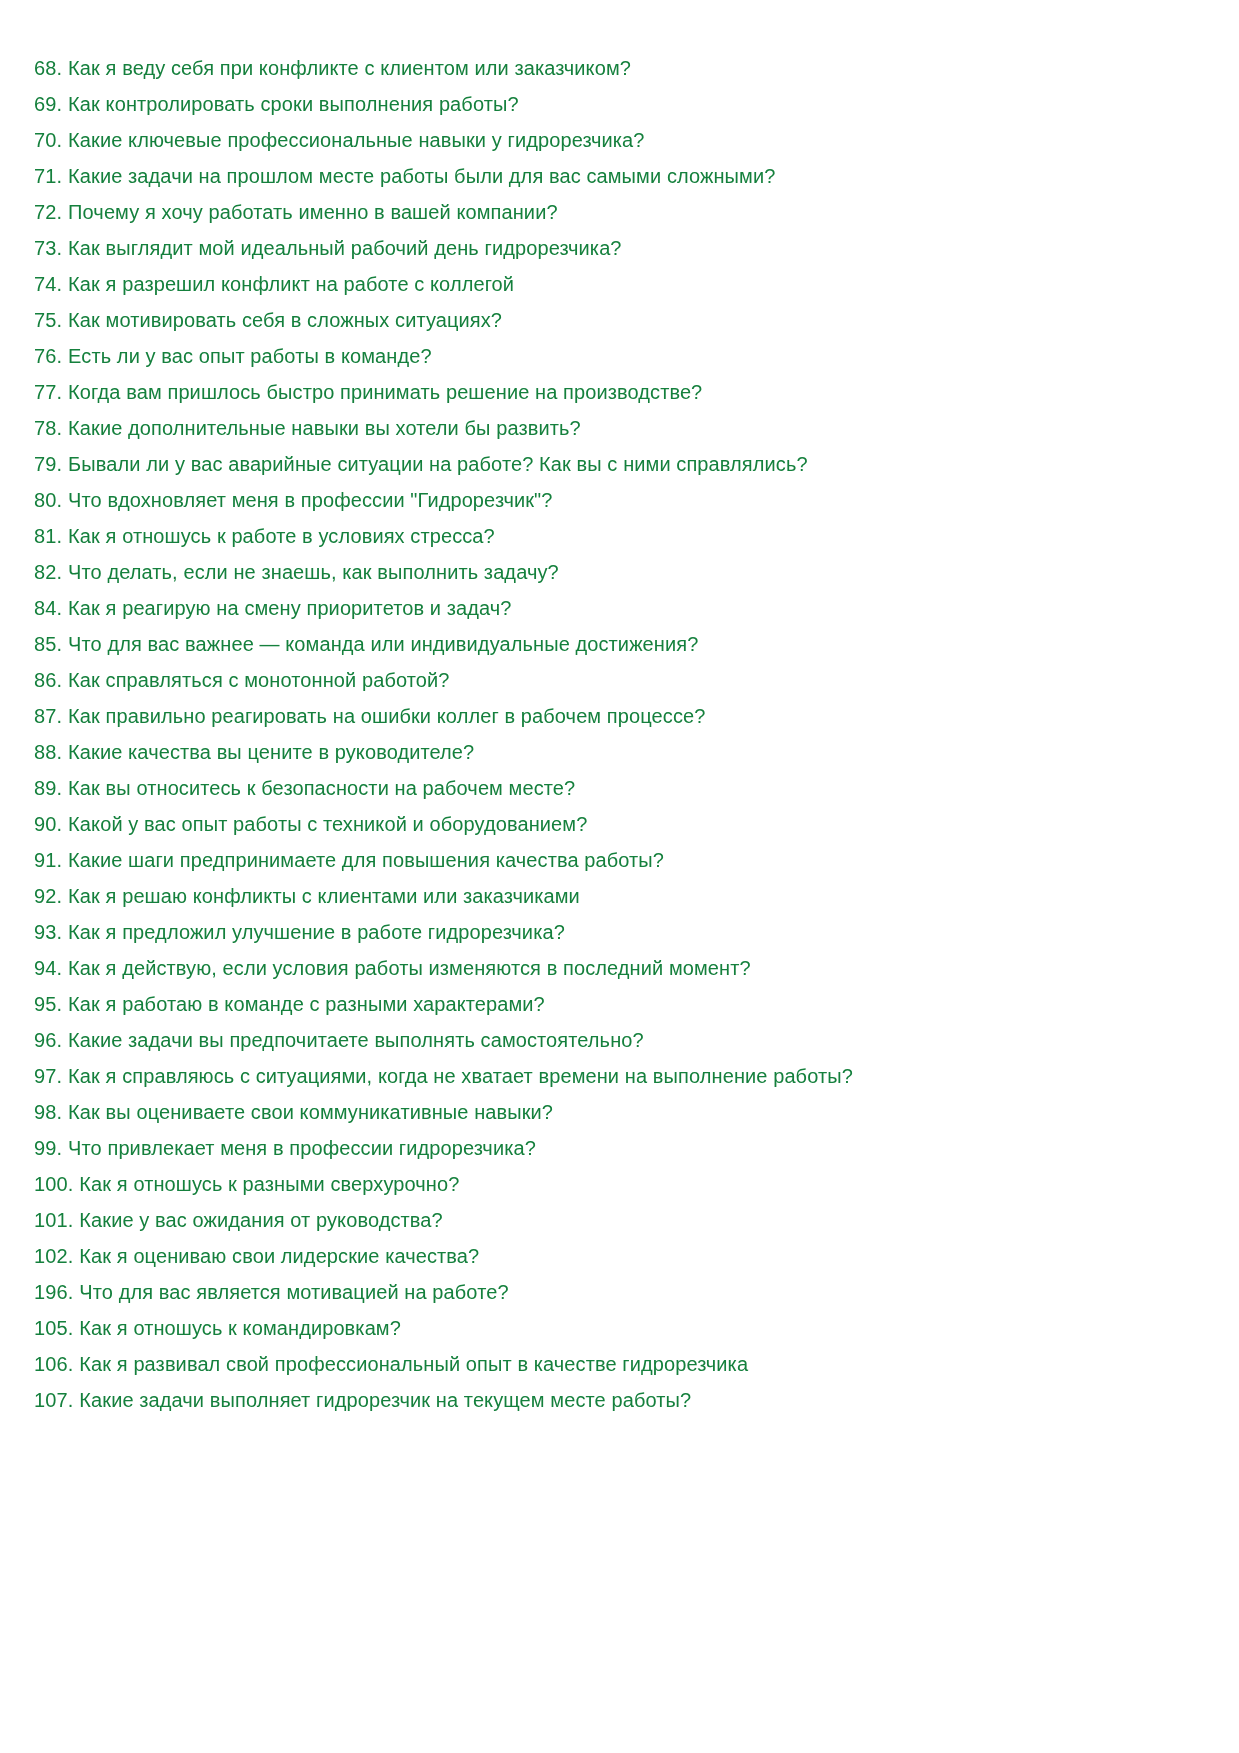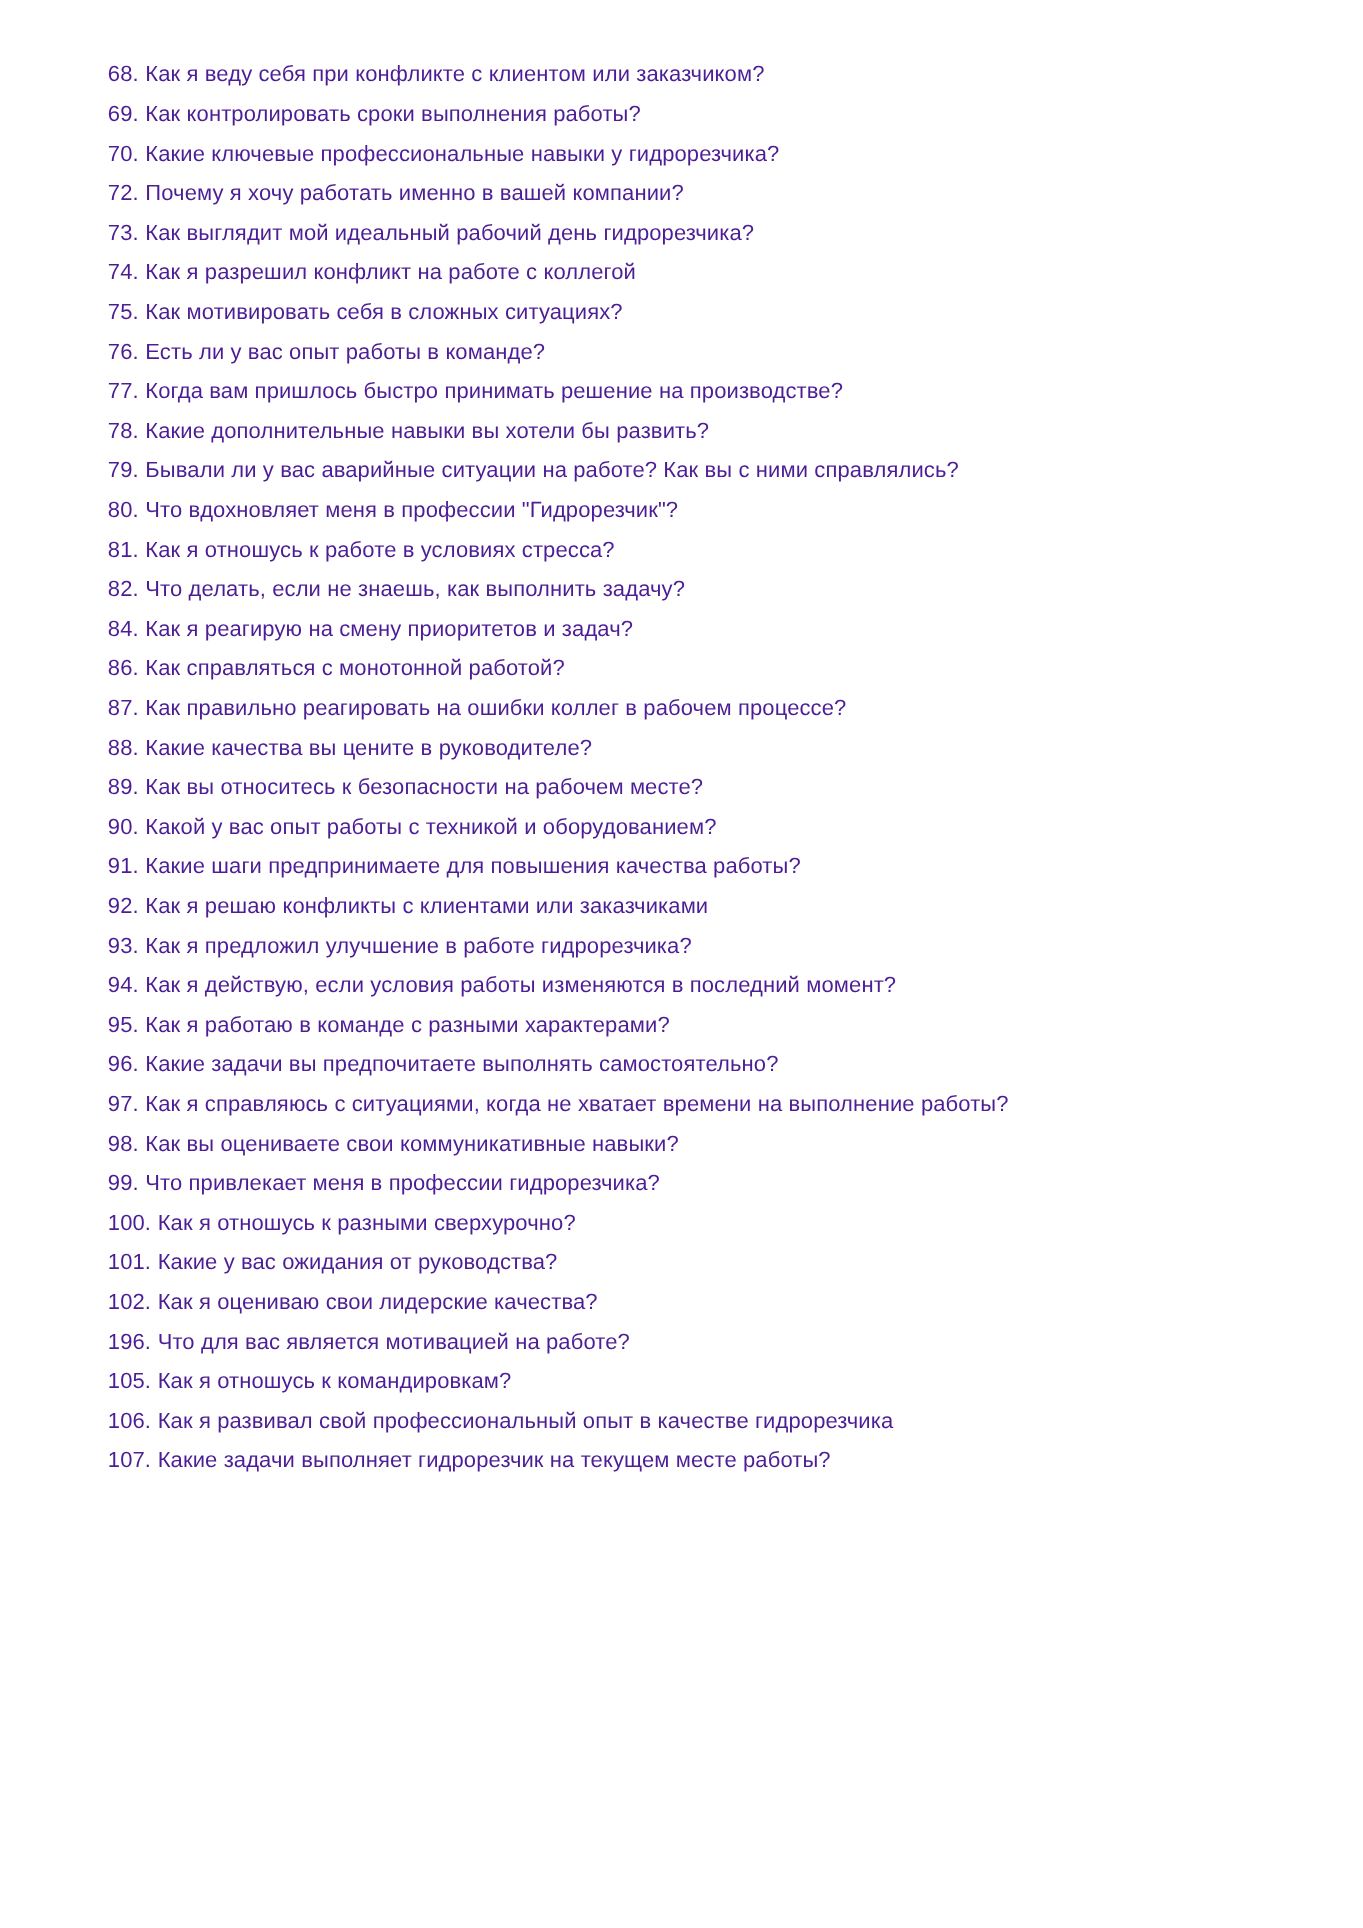"68. Как я веду себя" .page { color: #4c1d95 -> #15803d; padding: 50px 80px 0 98px -> 50px 80px 0 34px }
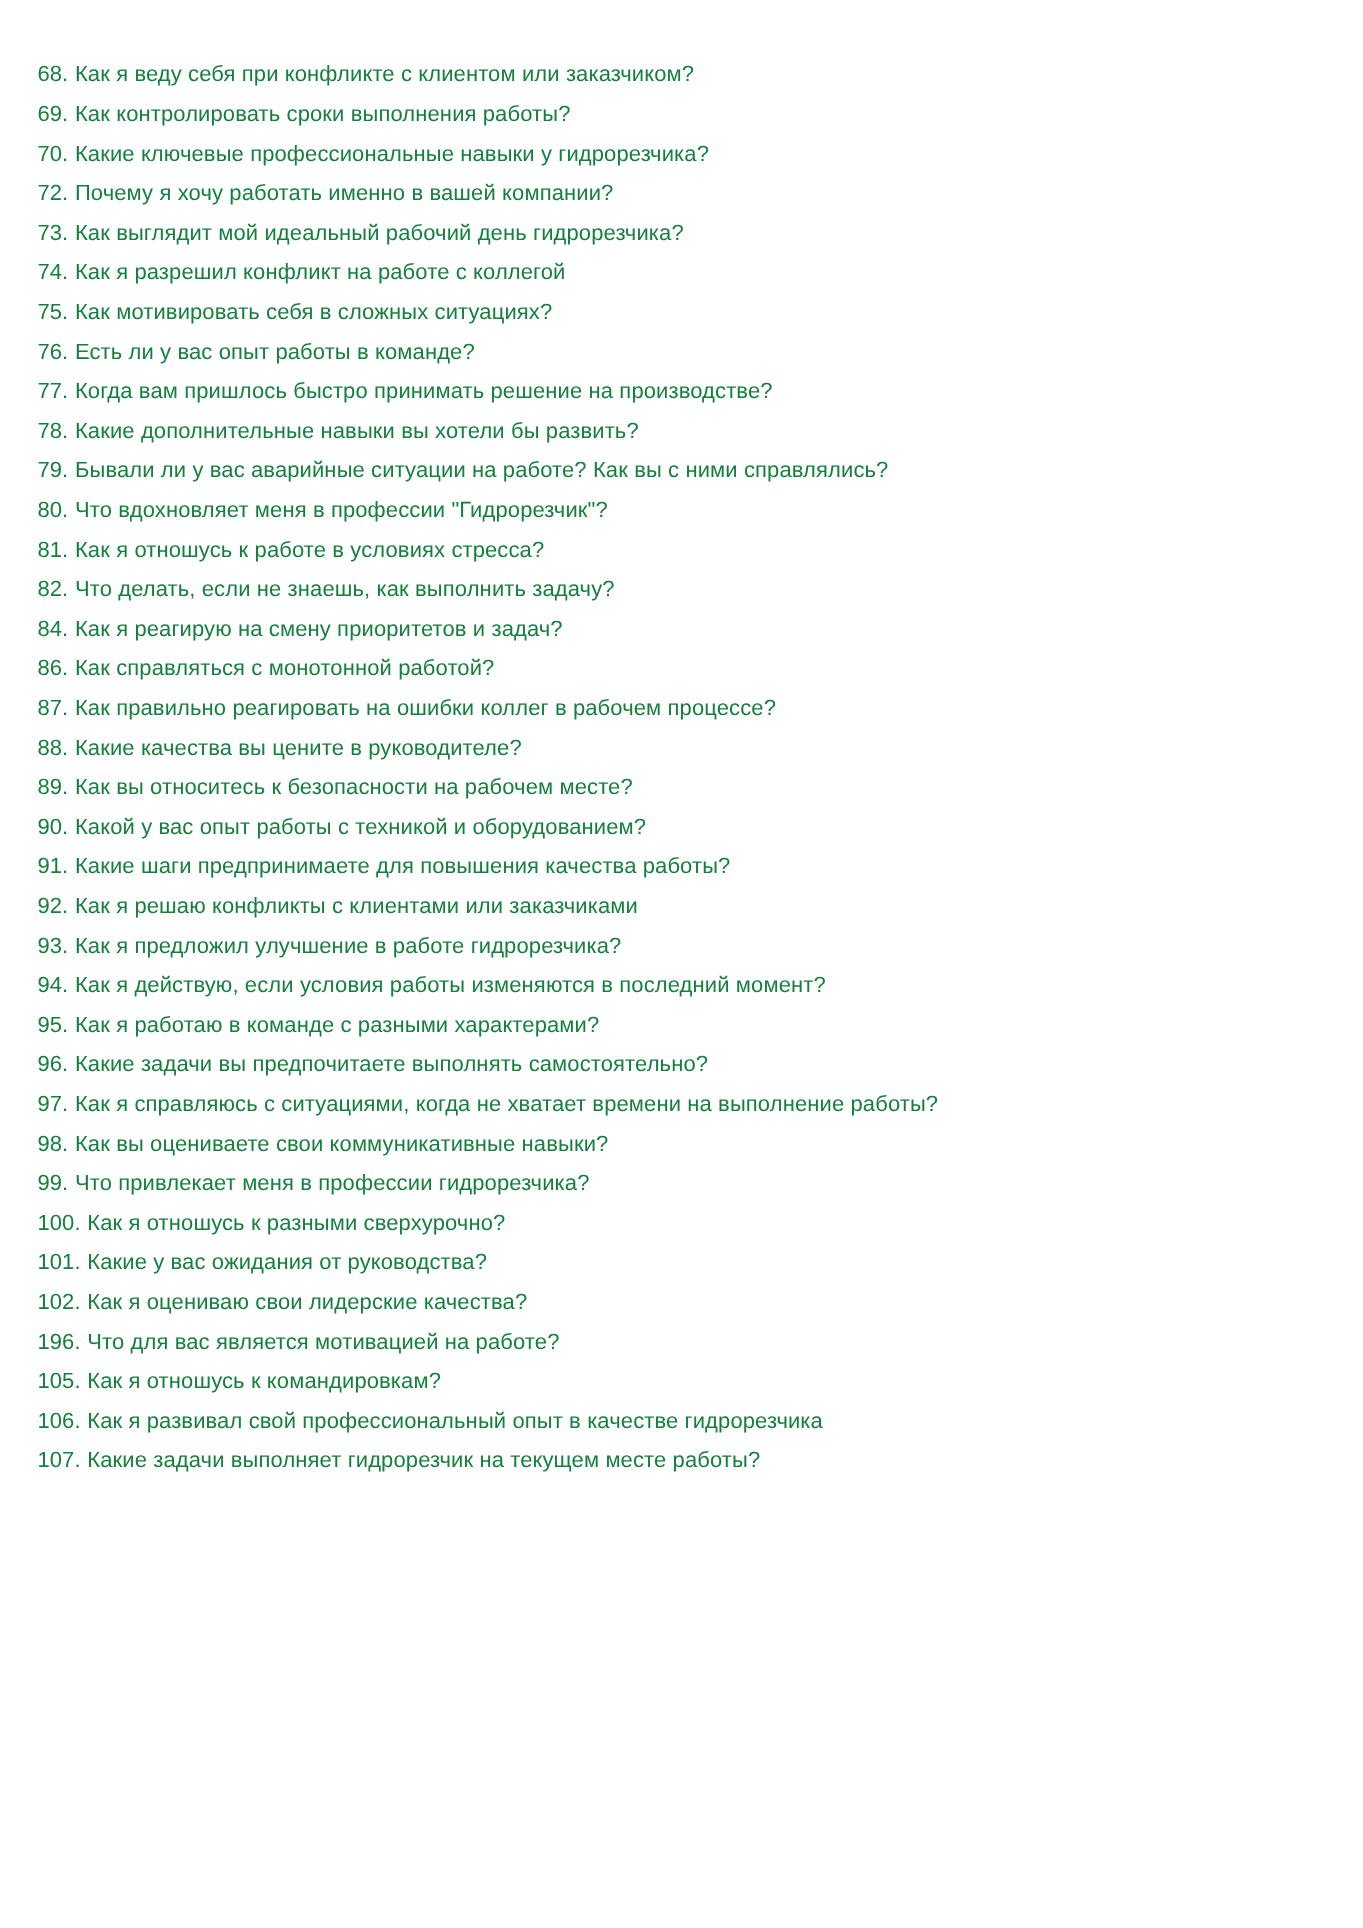"71. Какие задачи на прошлом" div.question-item { html: none -> <div><span>71.</span><span>Какие задачи на прошлом месте работы были для вас самыми сложными?</span></div> }
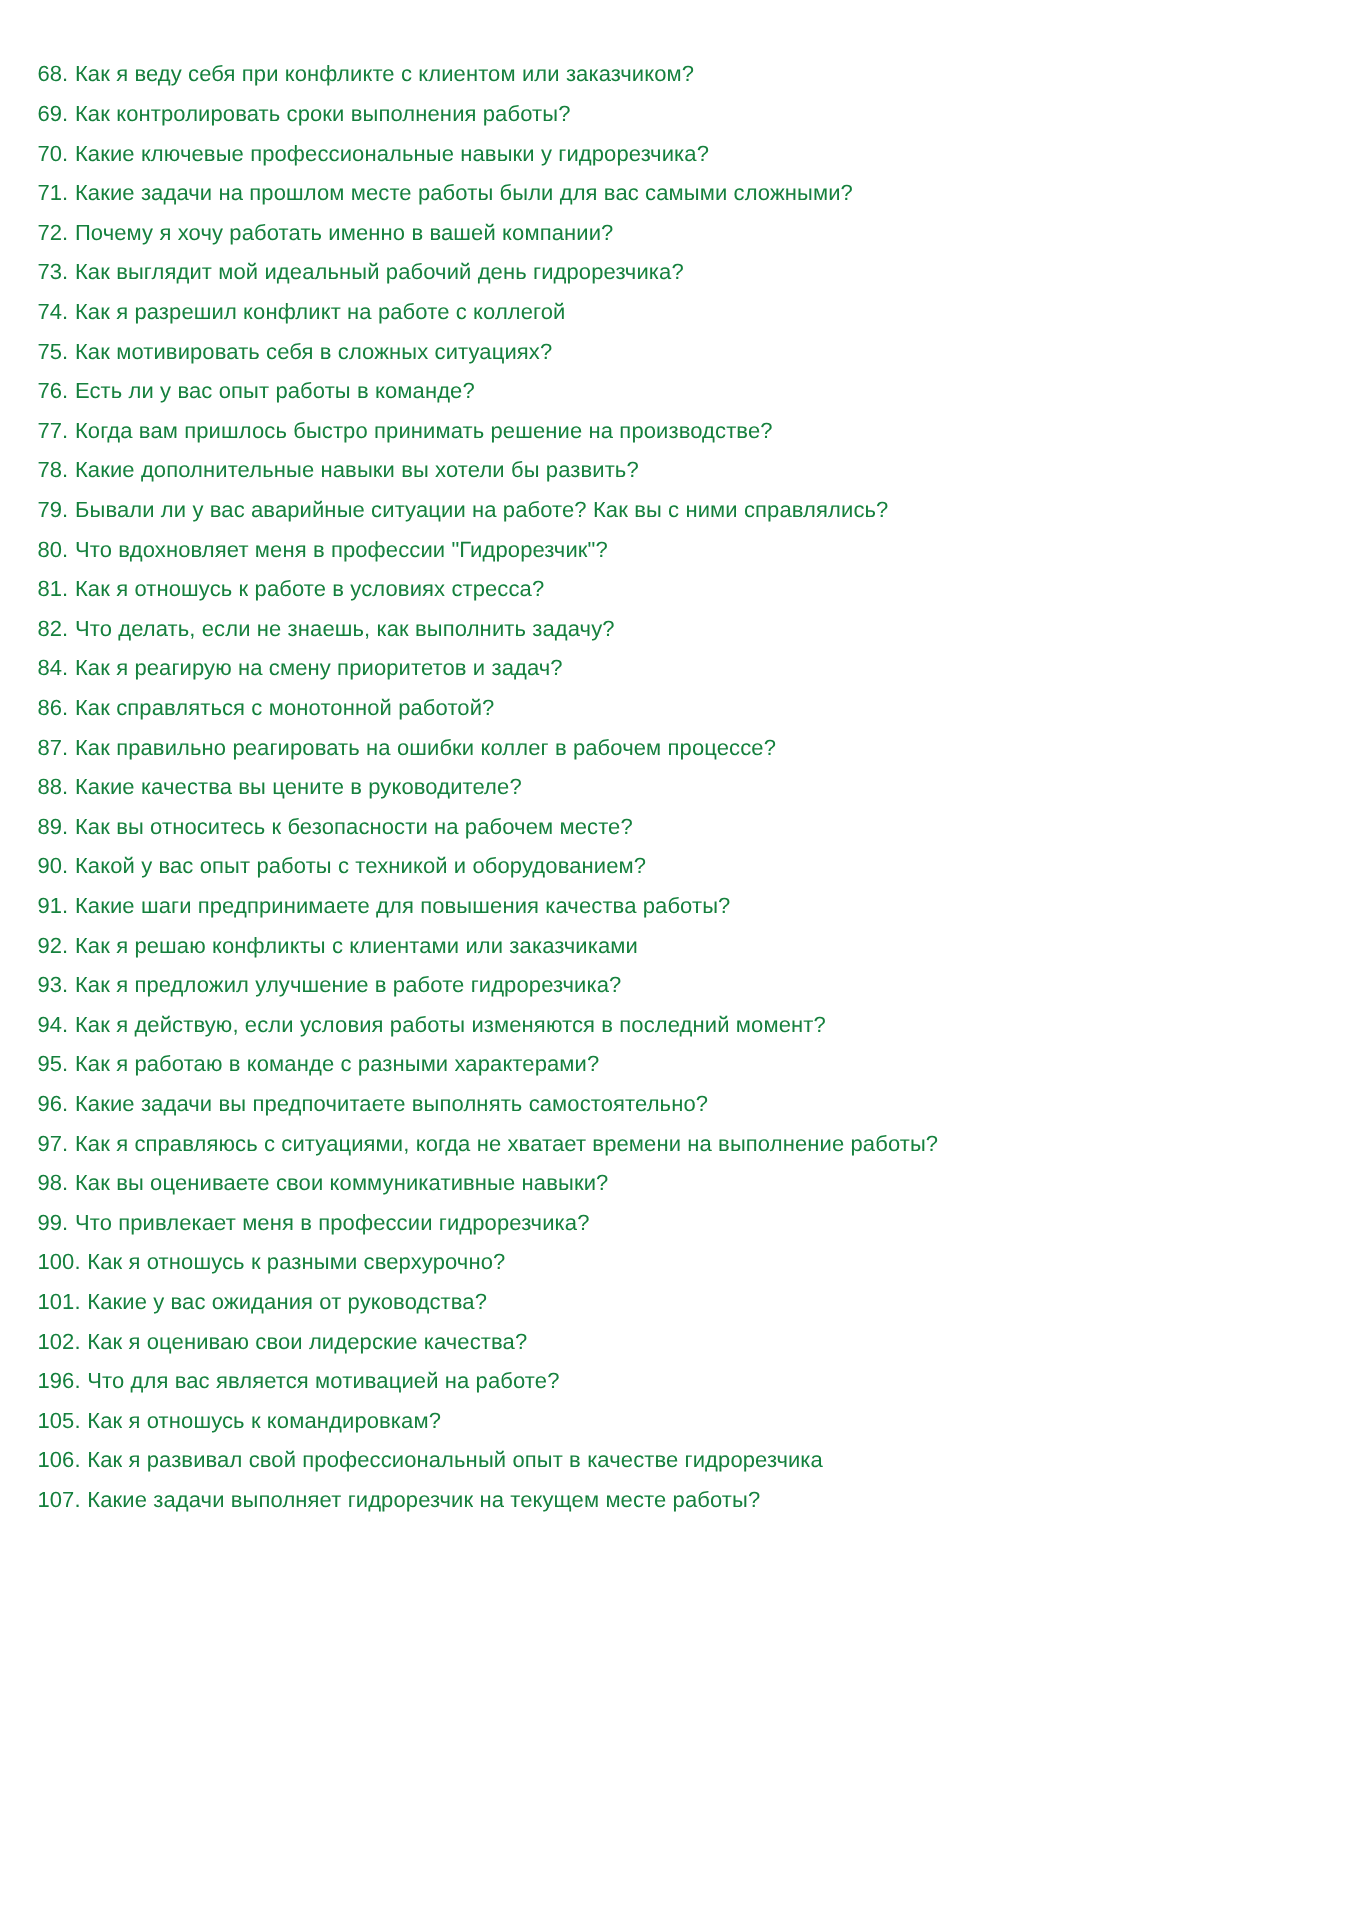"85. Что для вас важнее" div.question-item { html: none -> <div><span>85.</span><span>Что для вас важнее — команда или индивидуальные достижения?</span></div> }
